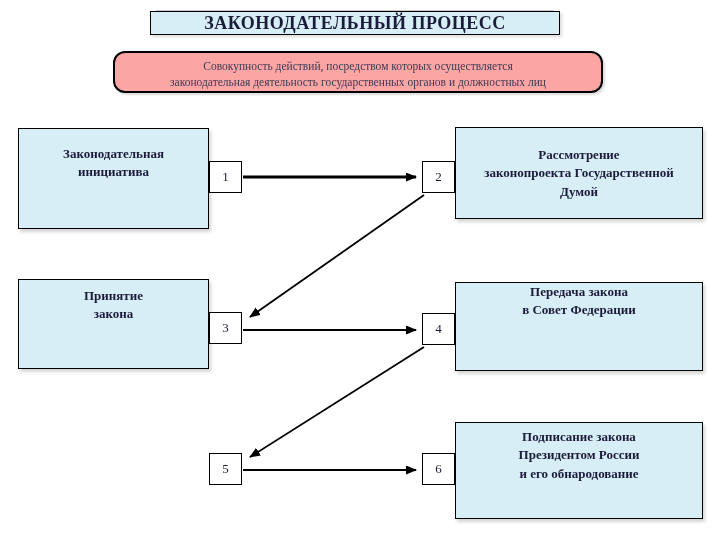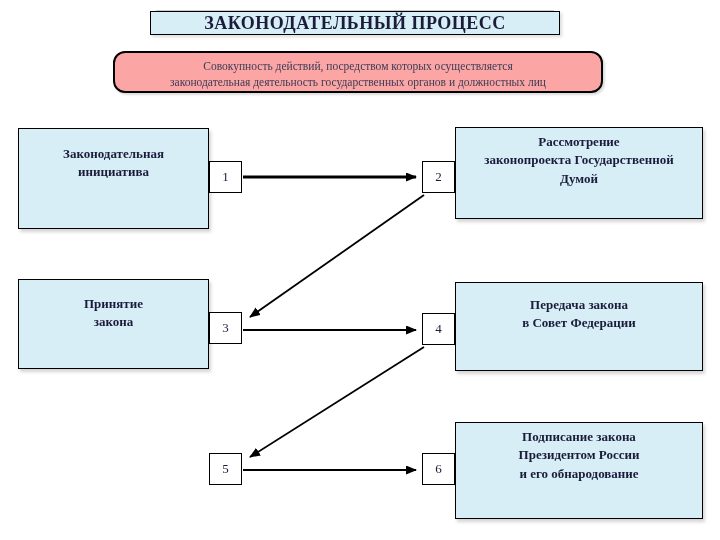"Рассмотрение" .b-r1 { padding-top: 5px -> 18px }
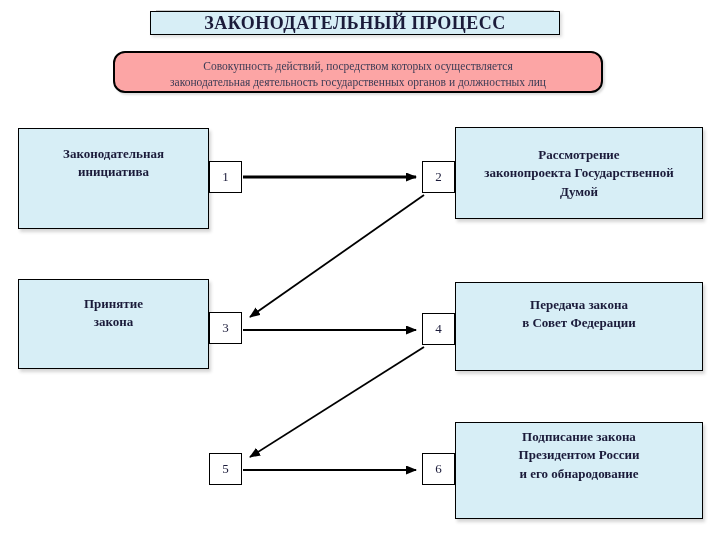"Принятие" .b-l2 { padding-top: 15px -> 7px }
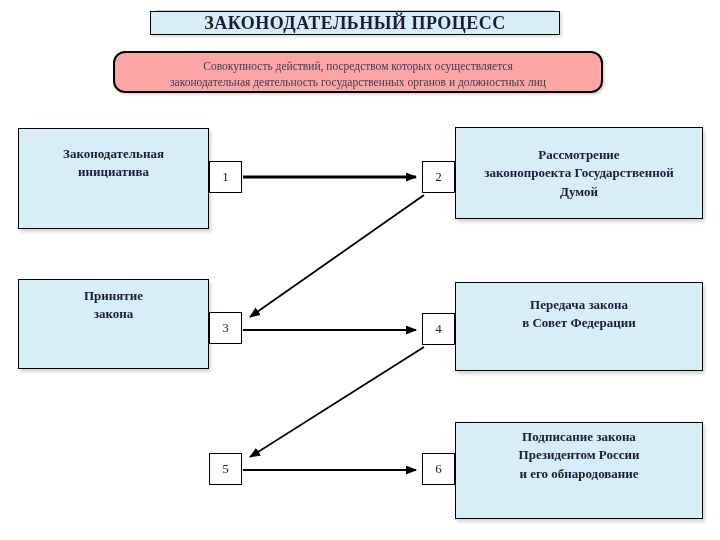"Передача закона" .b-r2 { padding-top: 13px -> none }
